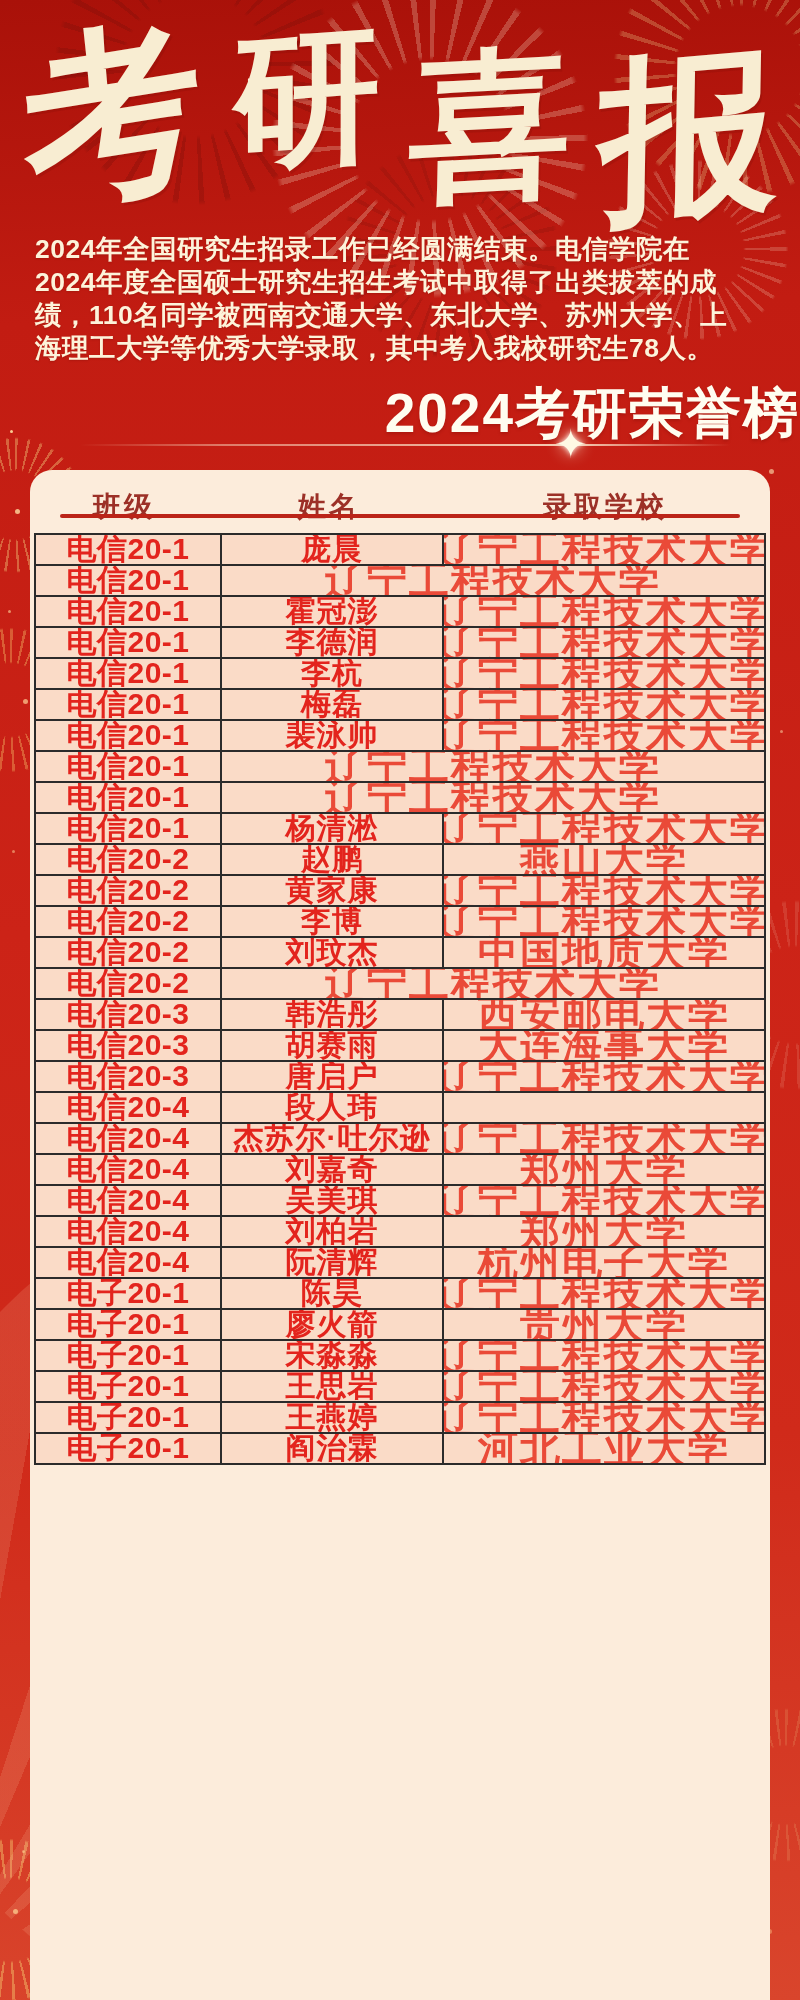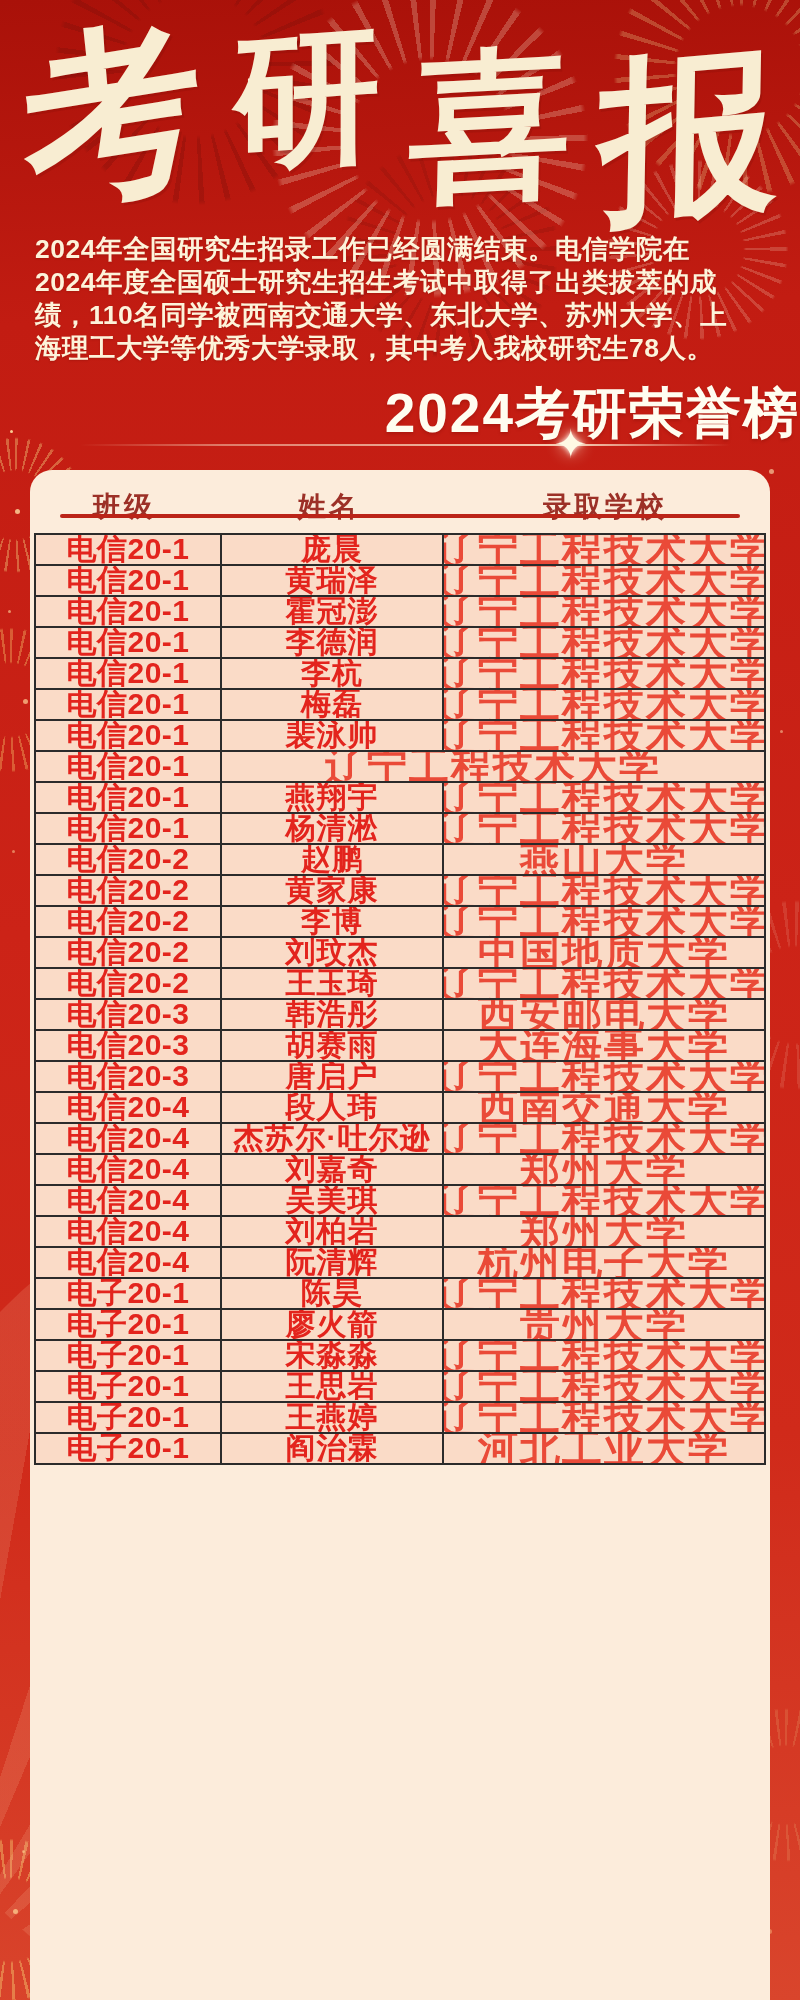"黄瑞泽" div.cell { html: <div>黄瑞泽</div> -> none }
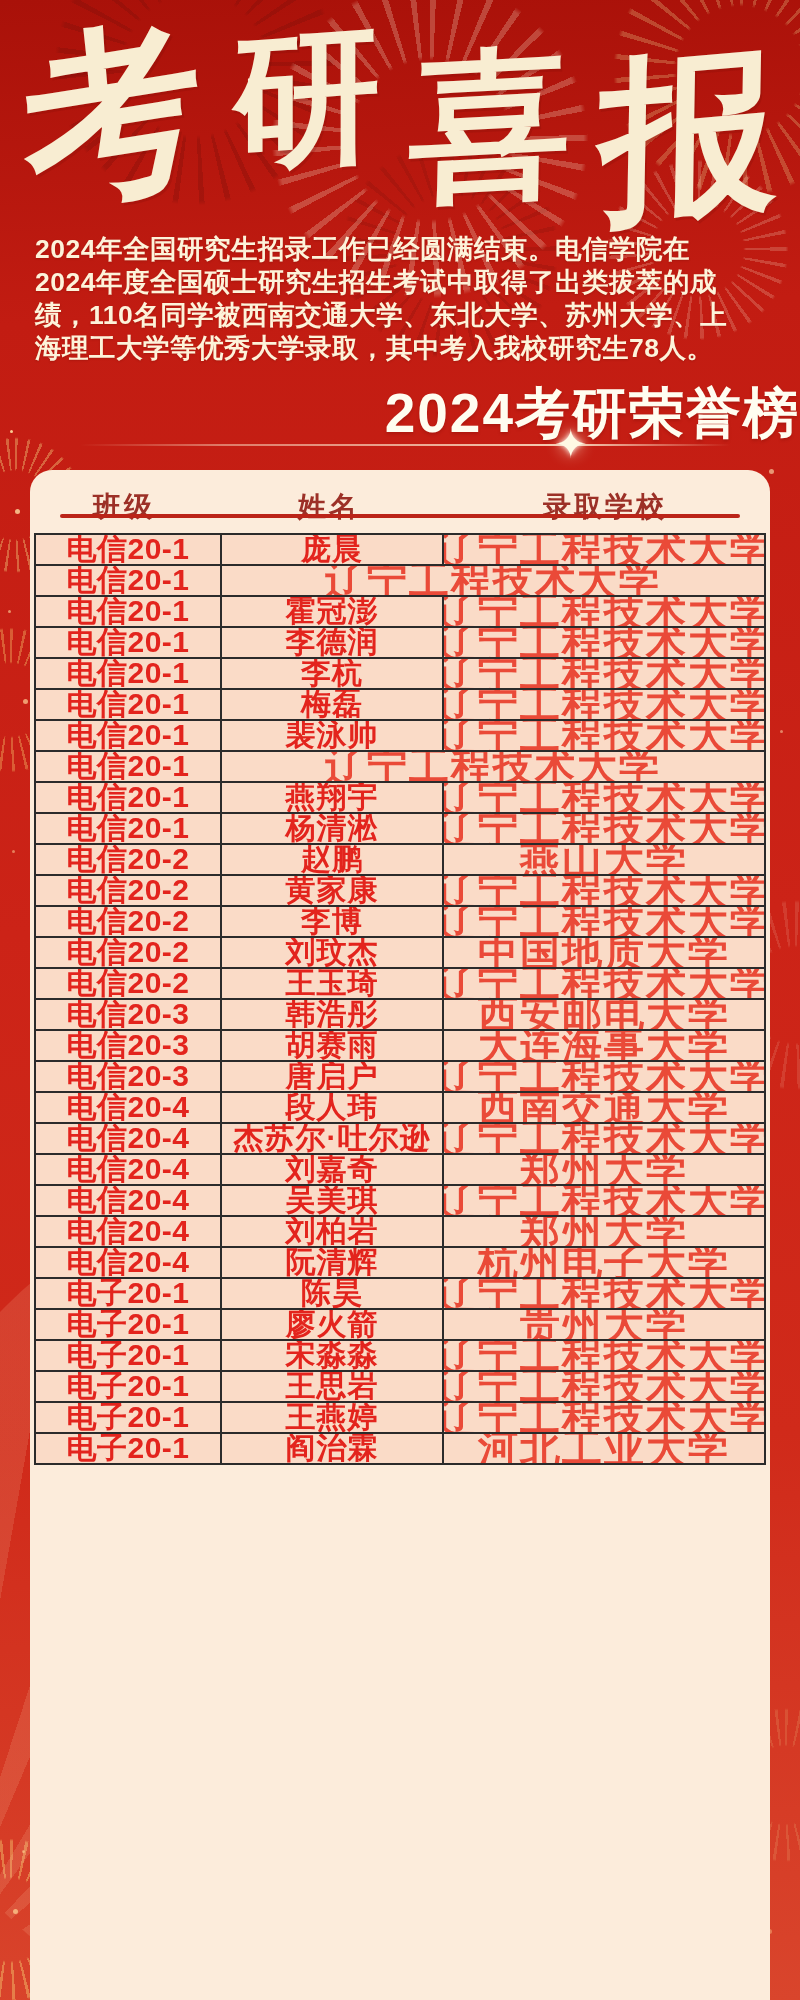"燕翔宇" div.cell { html: <div>燕翔宇</div> -> none }
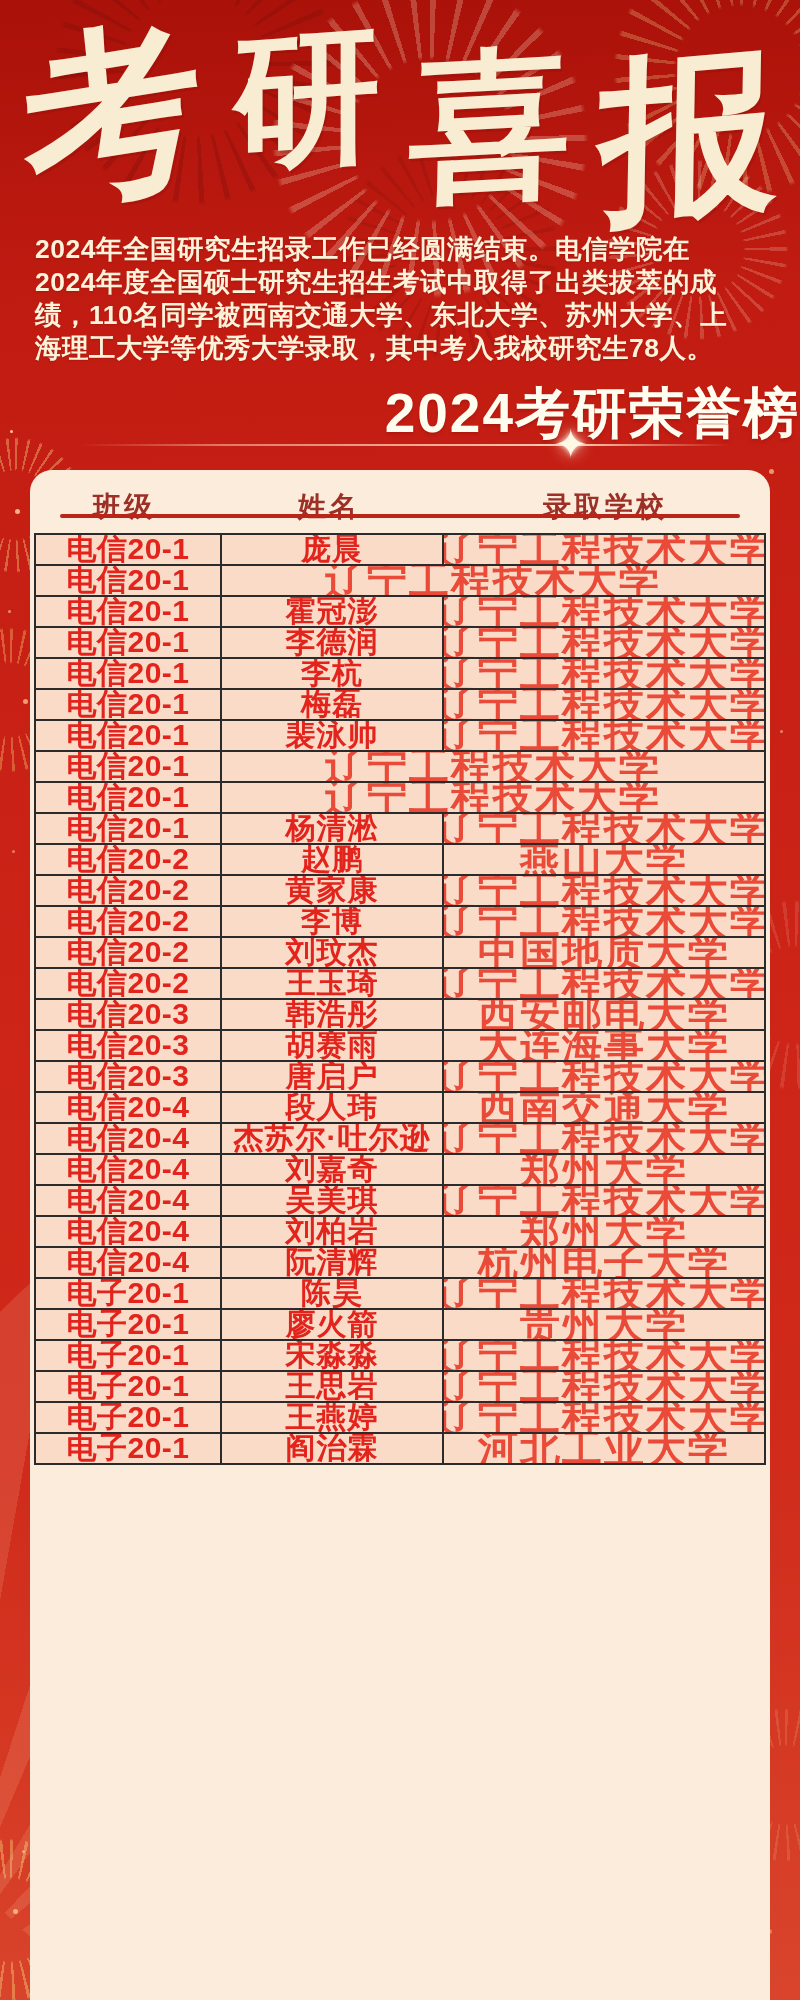"王玉琦" div.cell { html: <div>王玉琦</div> -> none }
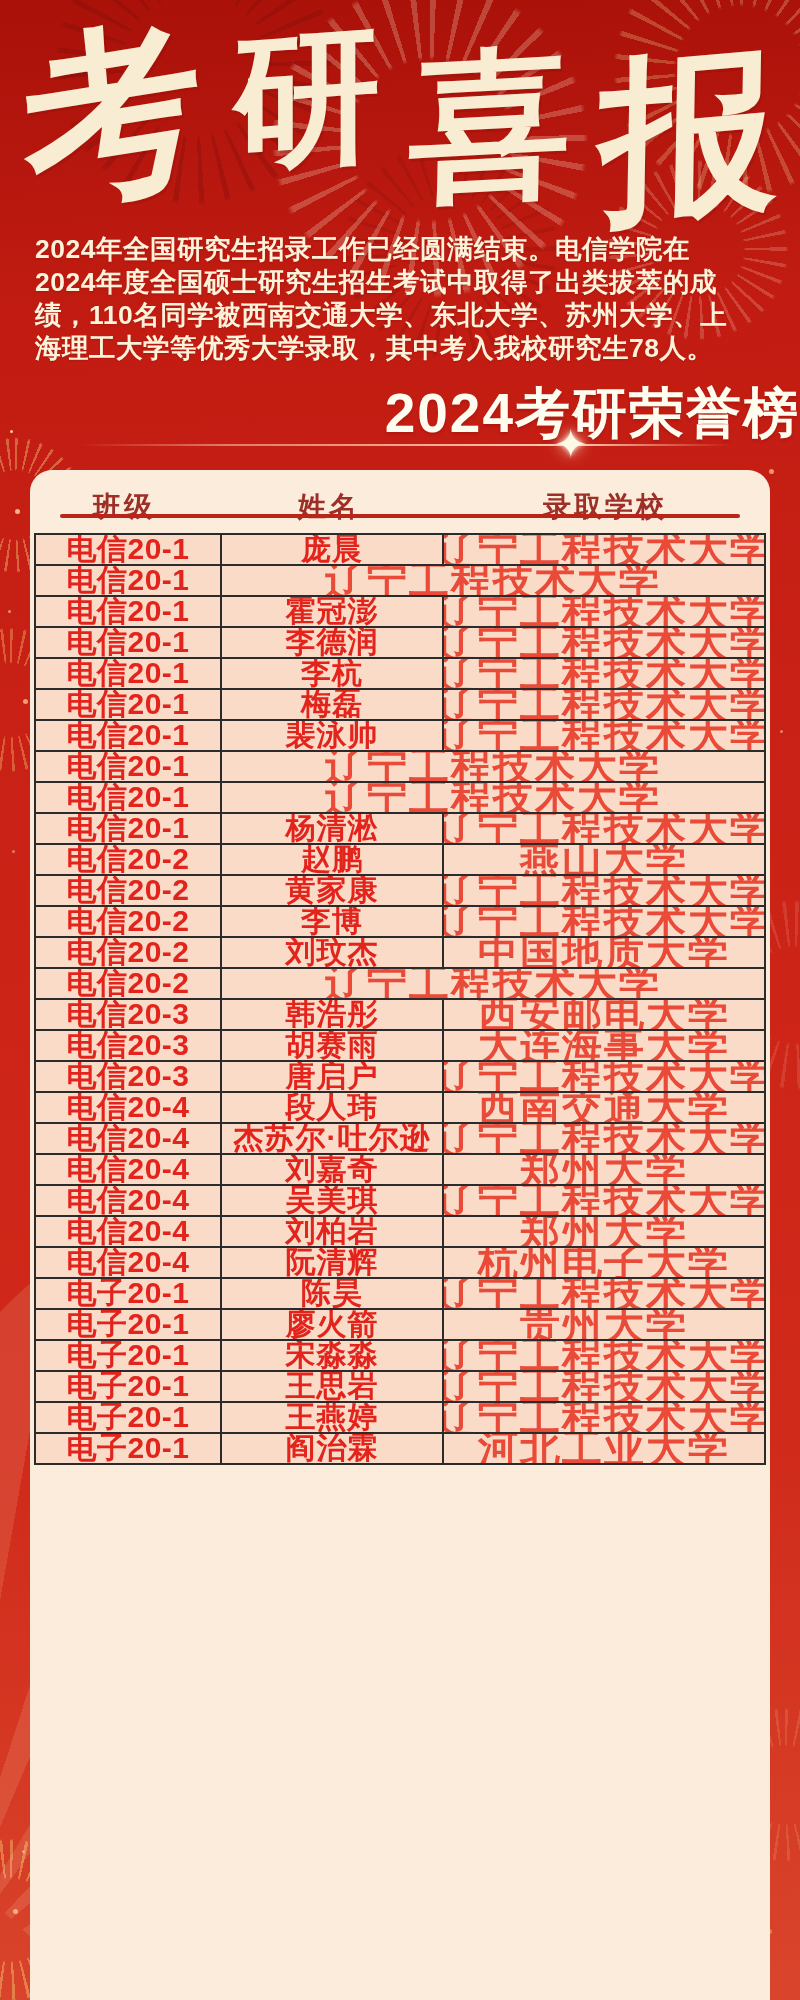"西南交通大学" div.cell { html: <div>西南交通大学</div> -> none }
